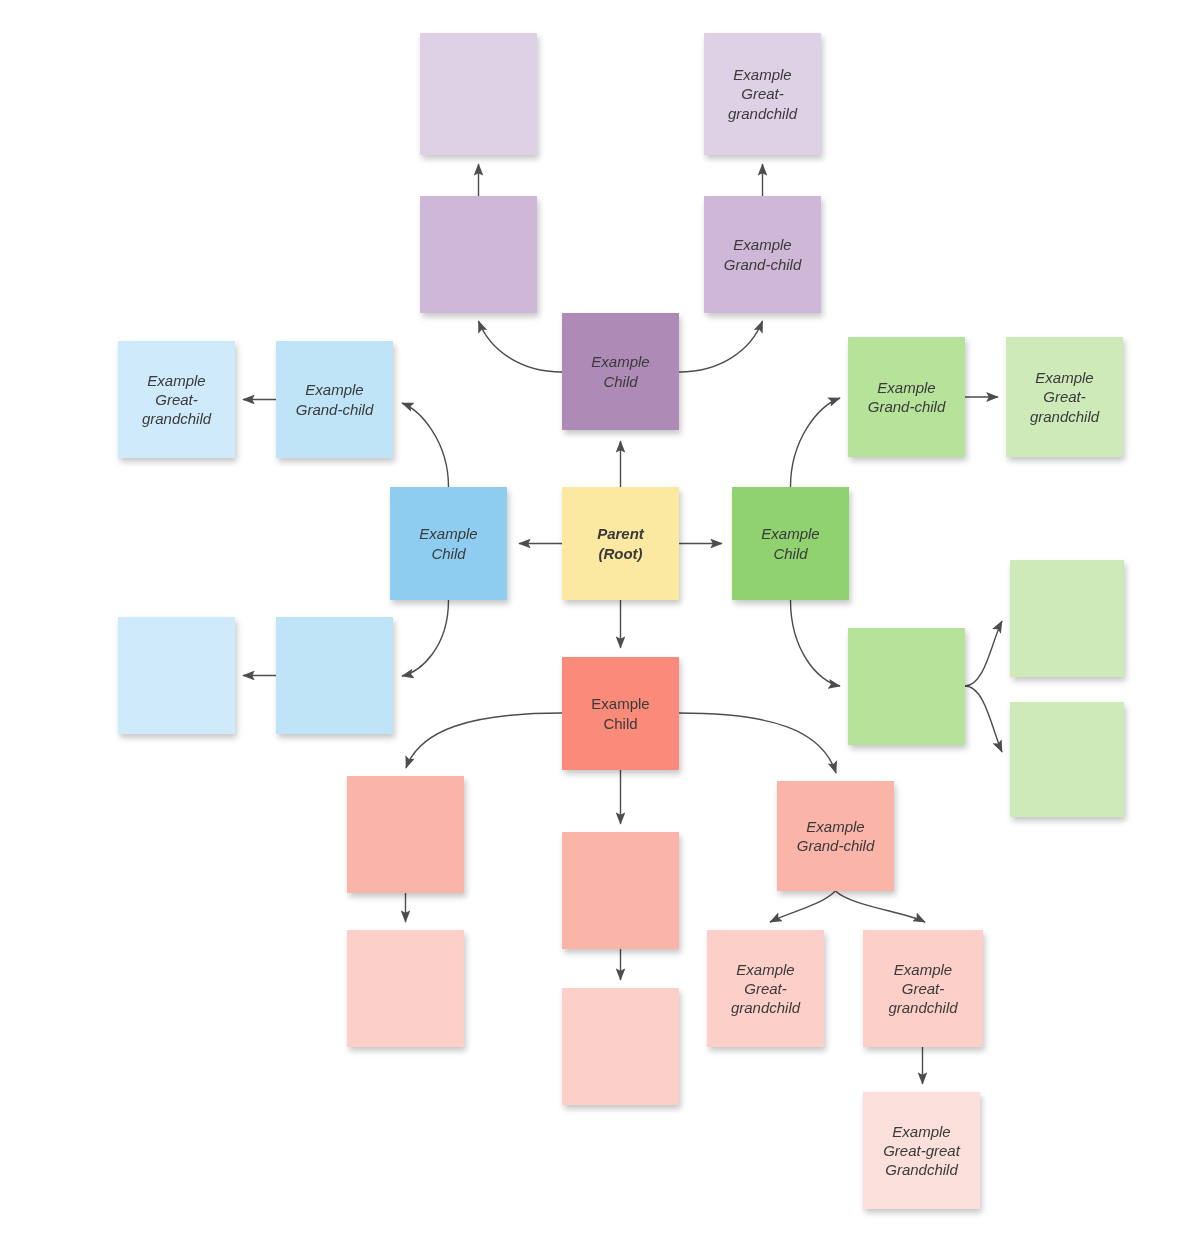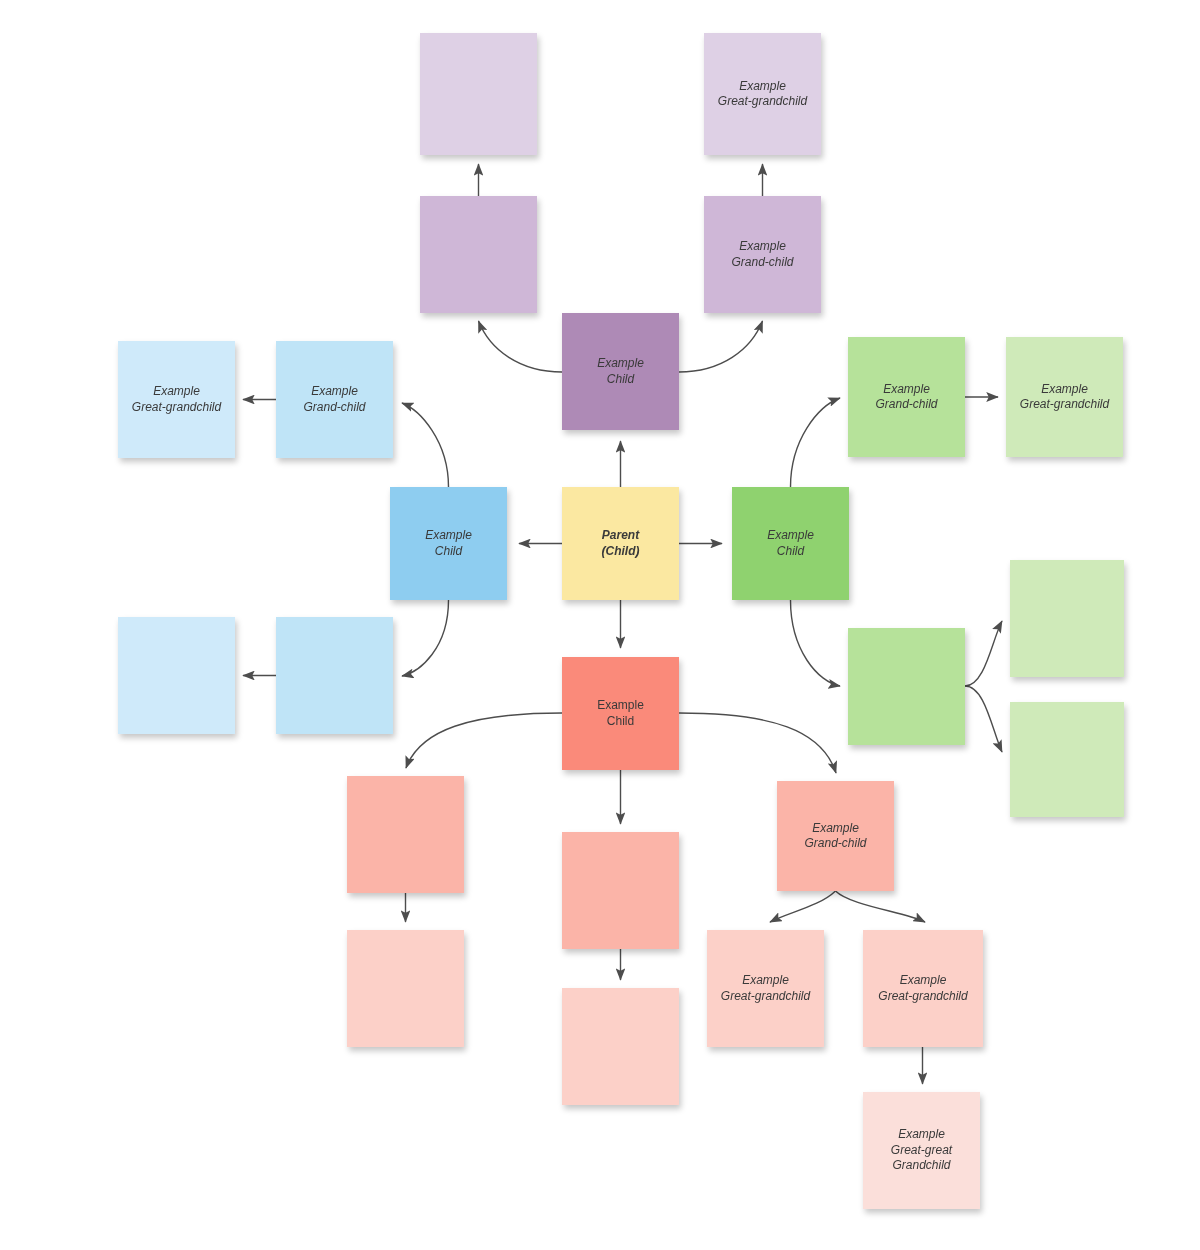"Example" .node { font-size: 12px -> 15px }
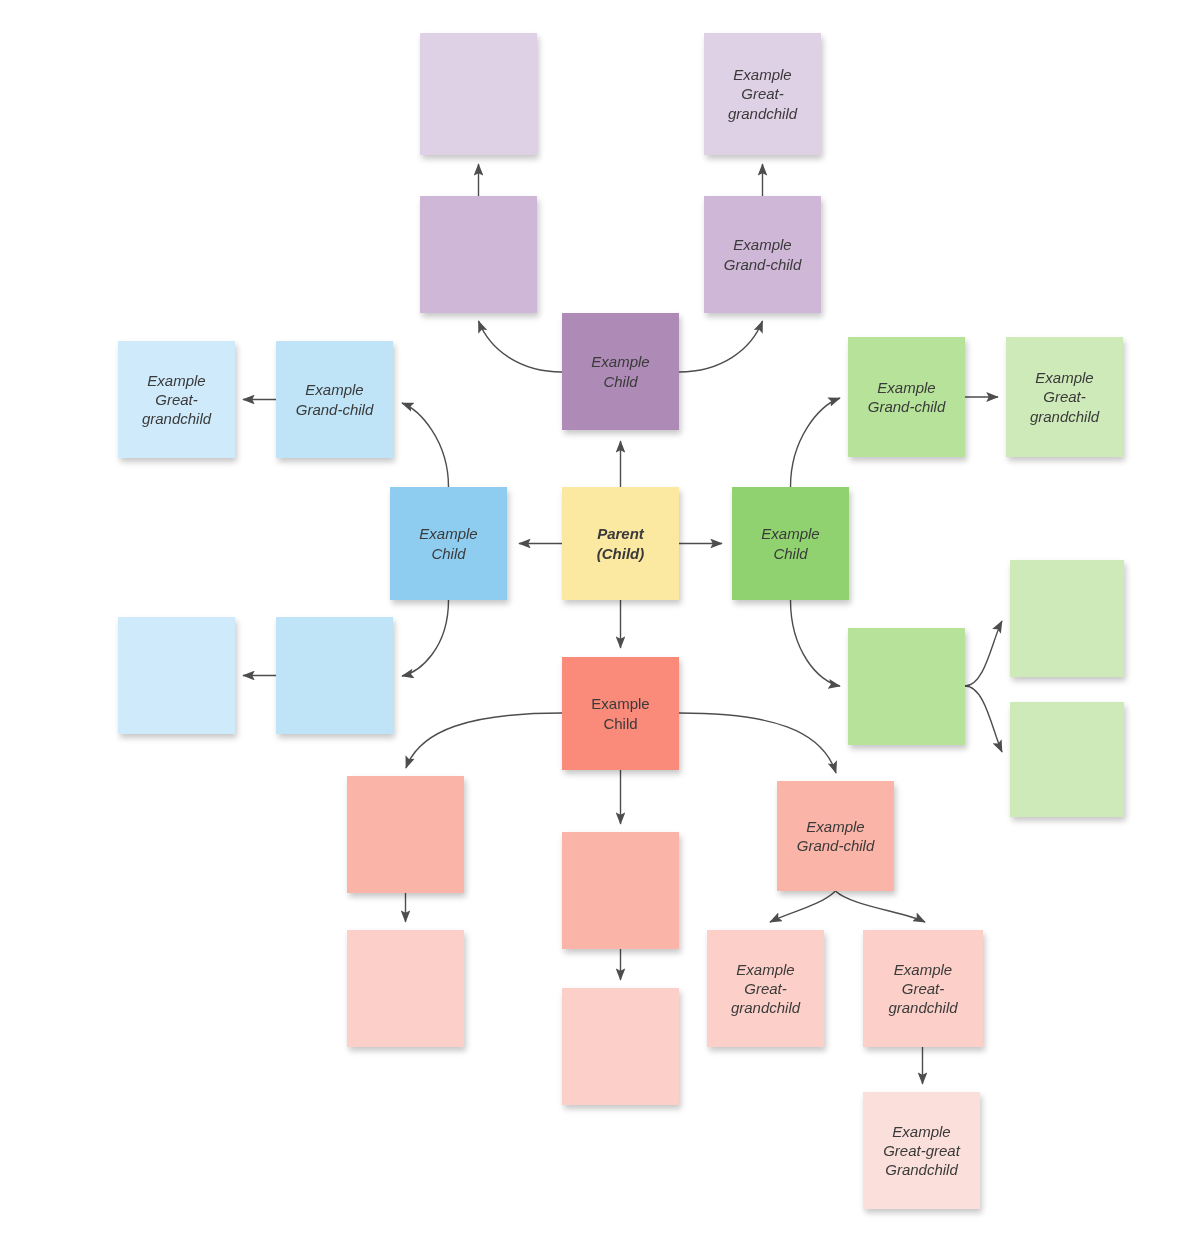"Parent" span.label { text: Child -> Root }
